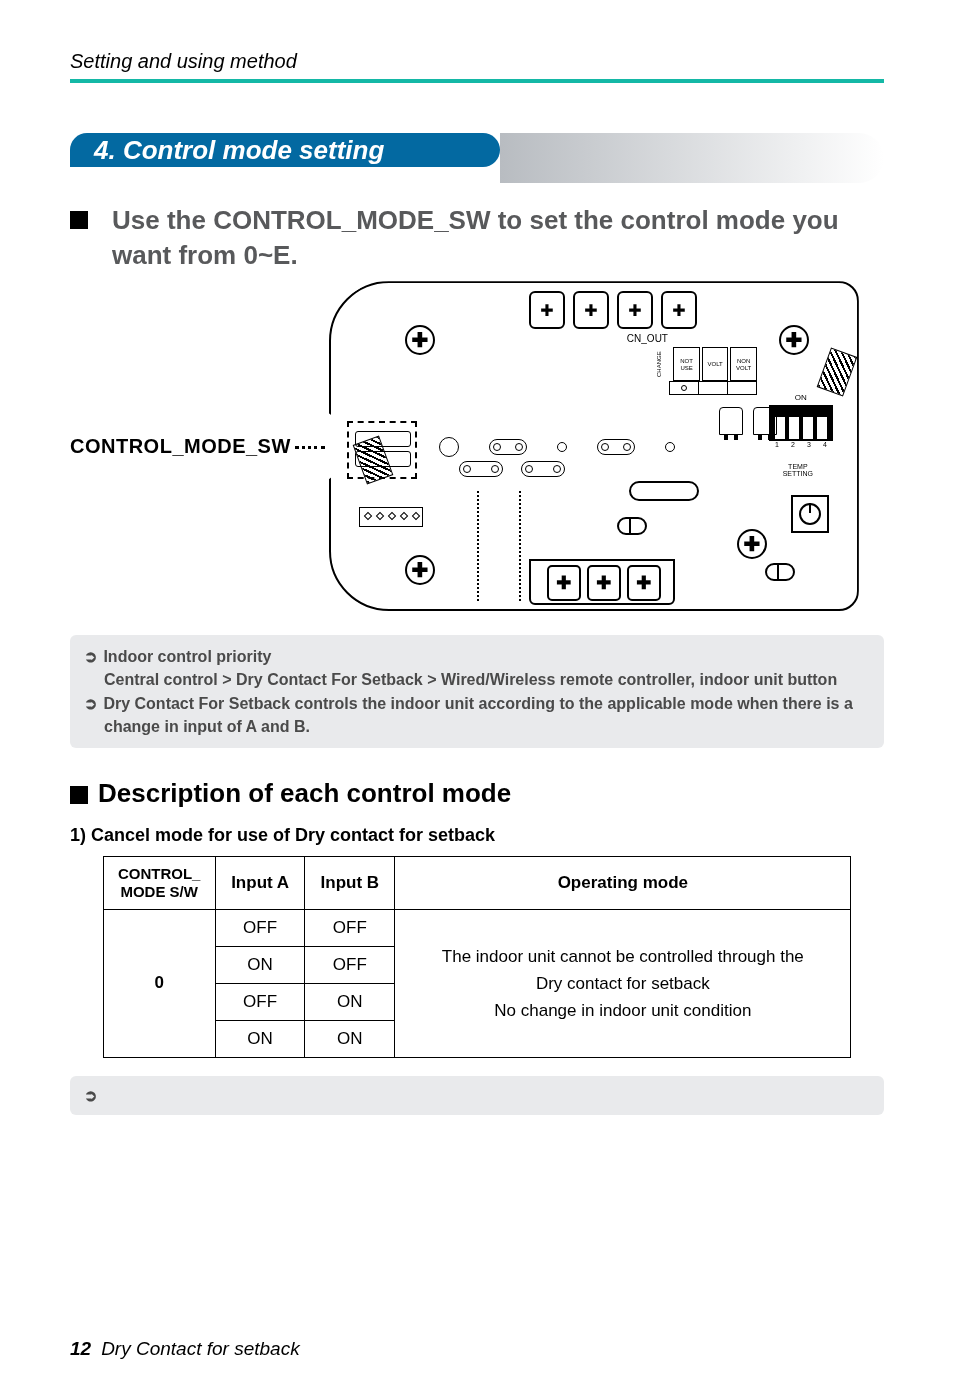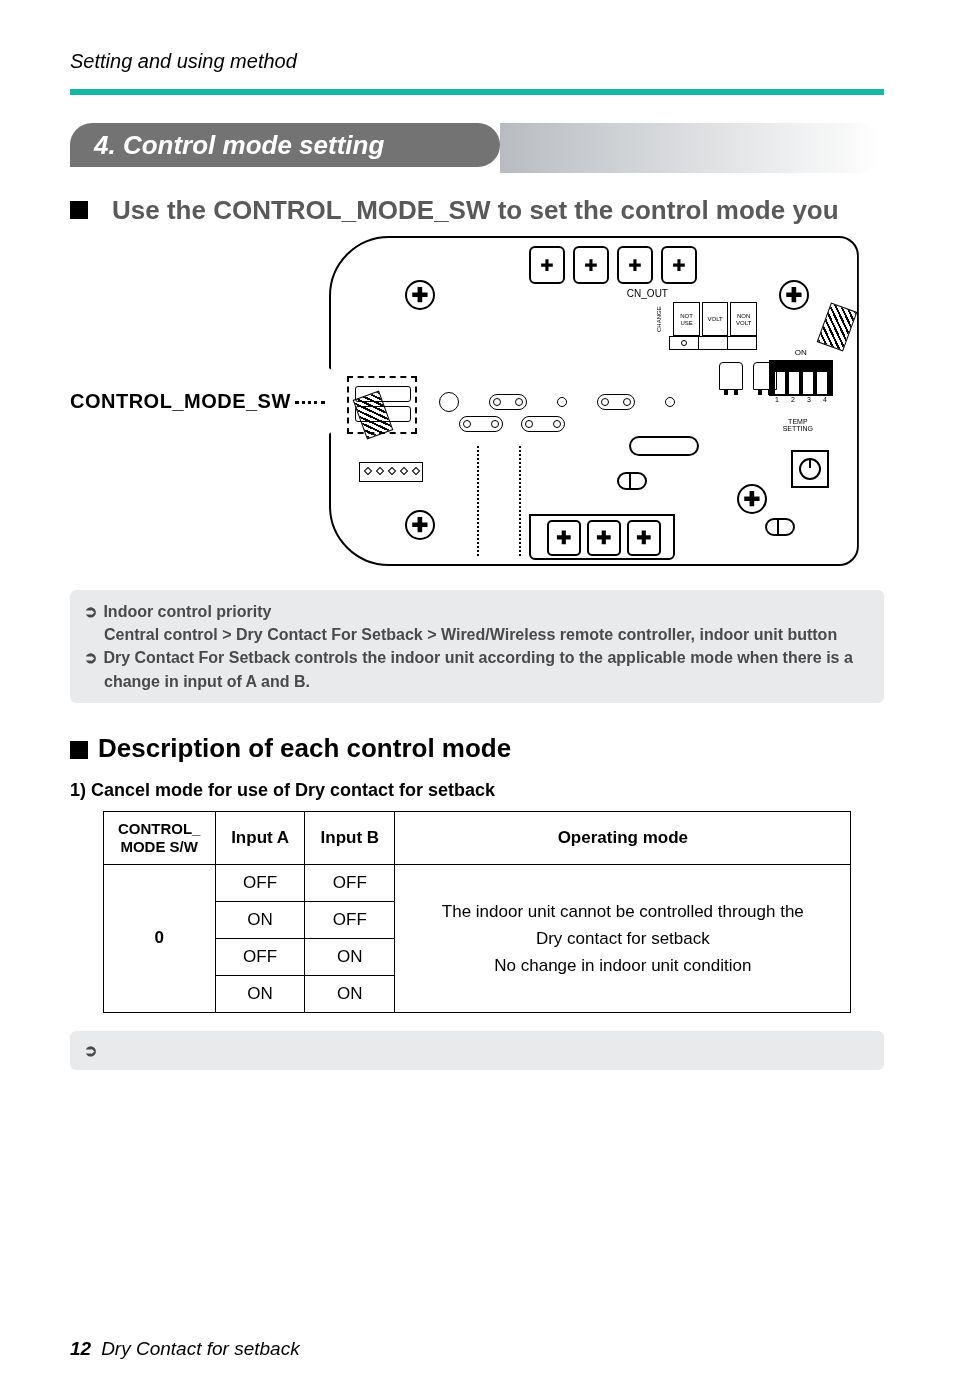"Setting and using method" .header-section { border-bottom: 6px solid #14b8a6 -> 4px solid #14b8a6; margin-bottom: 28px -> 50px; padding-bottom: 16px -> 6px }
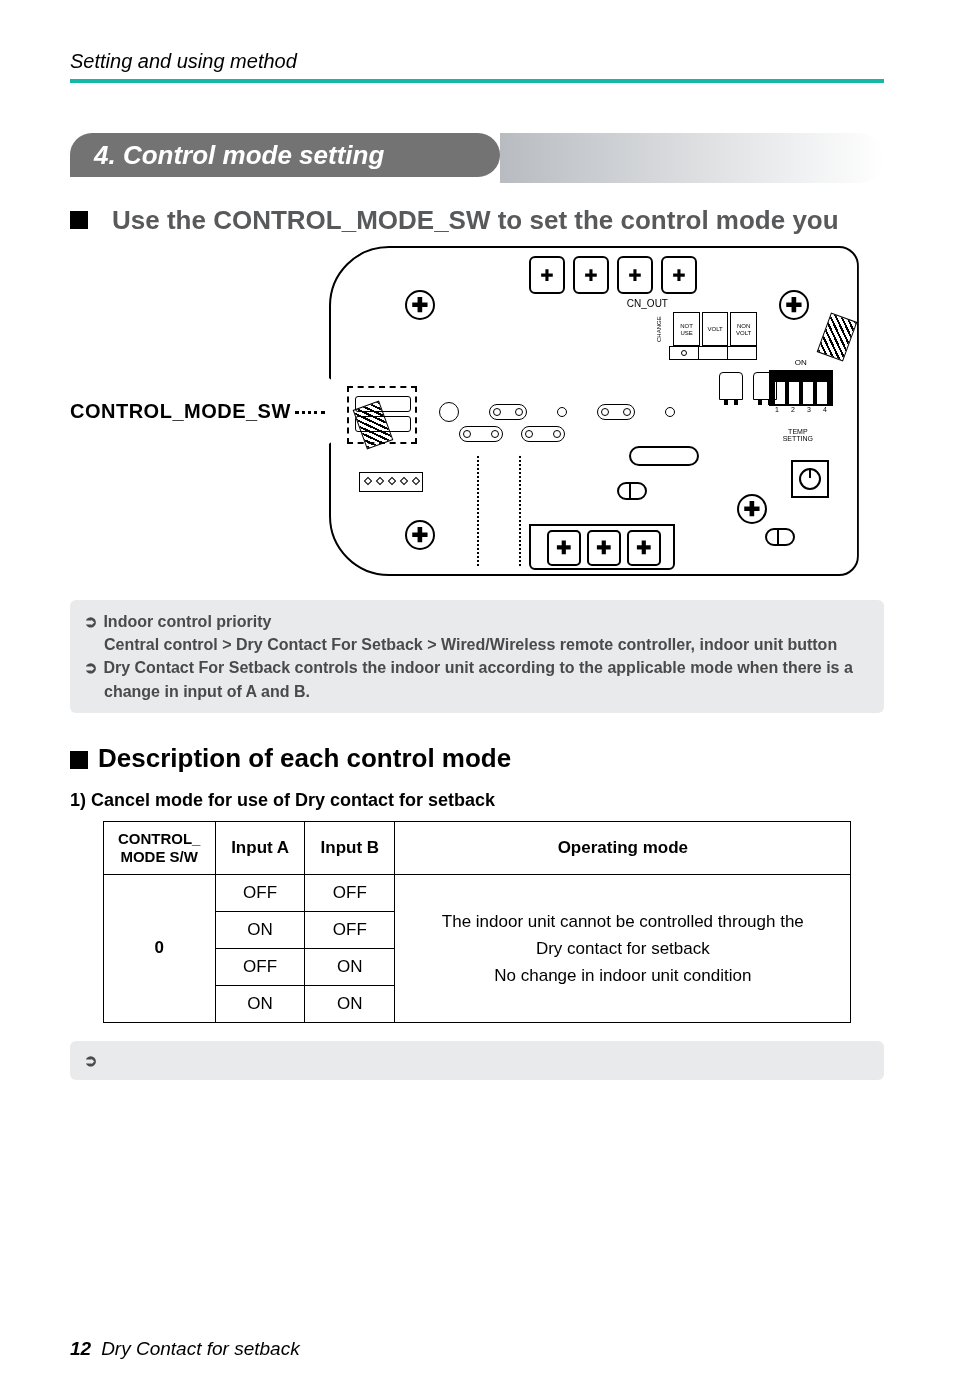"4. Control mode setting" .pill { background: #737373 -> #0369a1; height: 44px -> 34px }
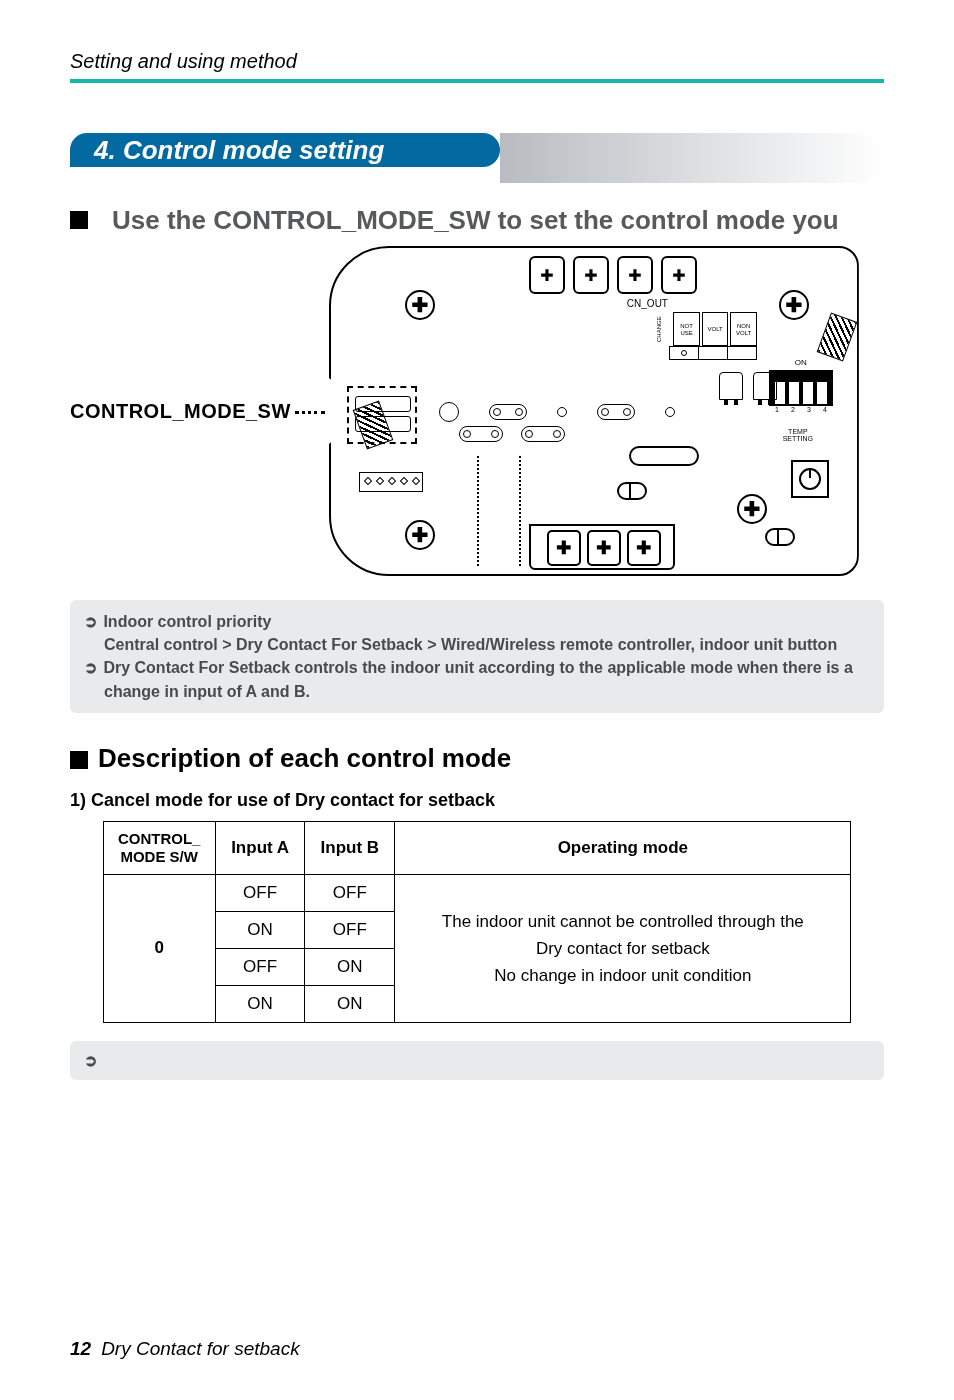"want from 0~E." div { html: none -> <div>want from 0~E.</div> }
